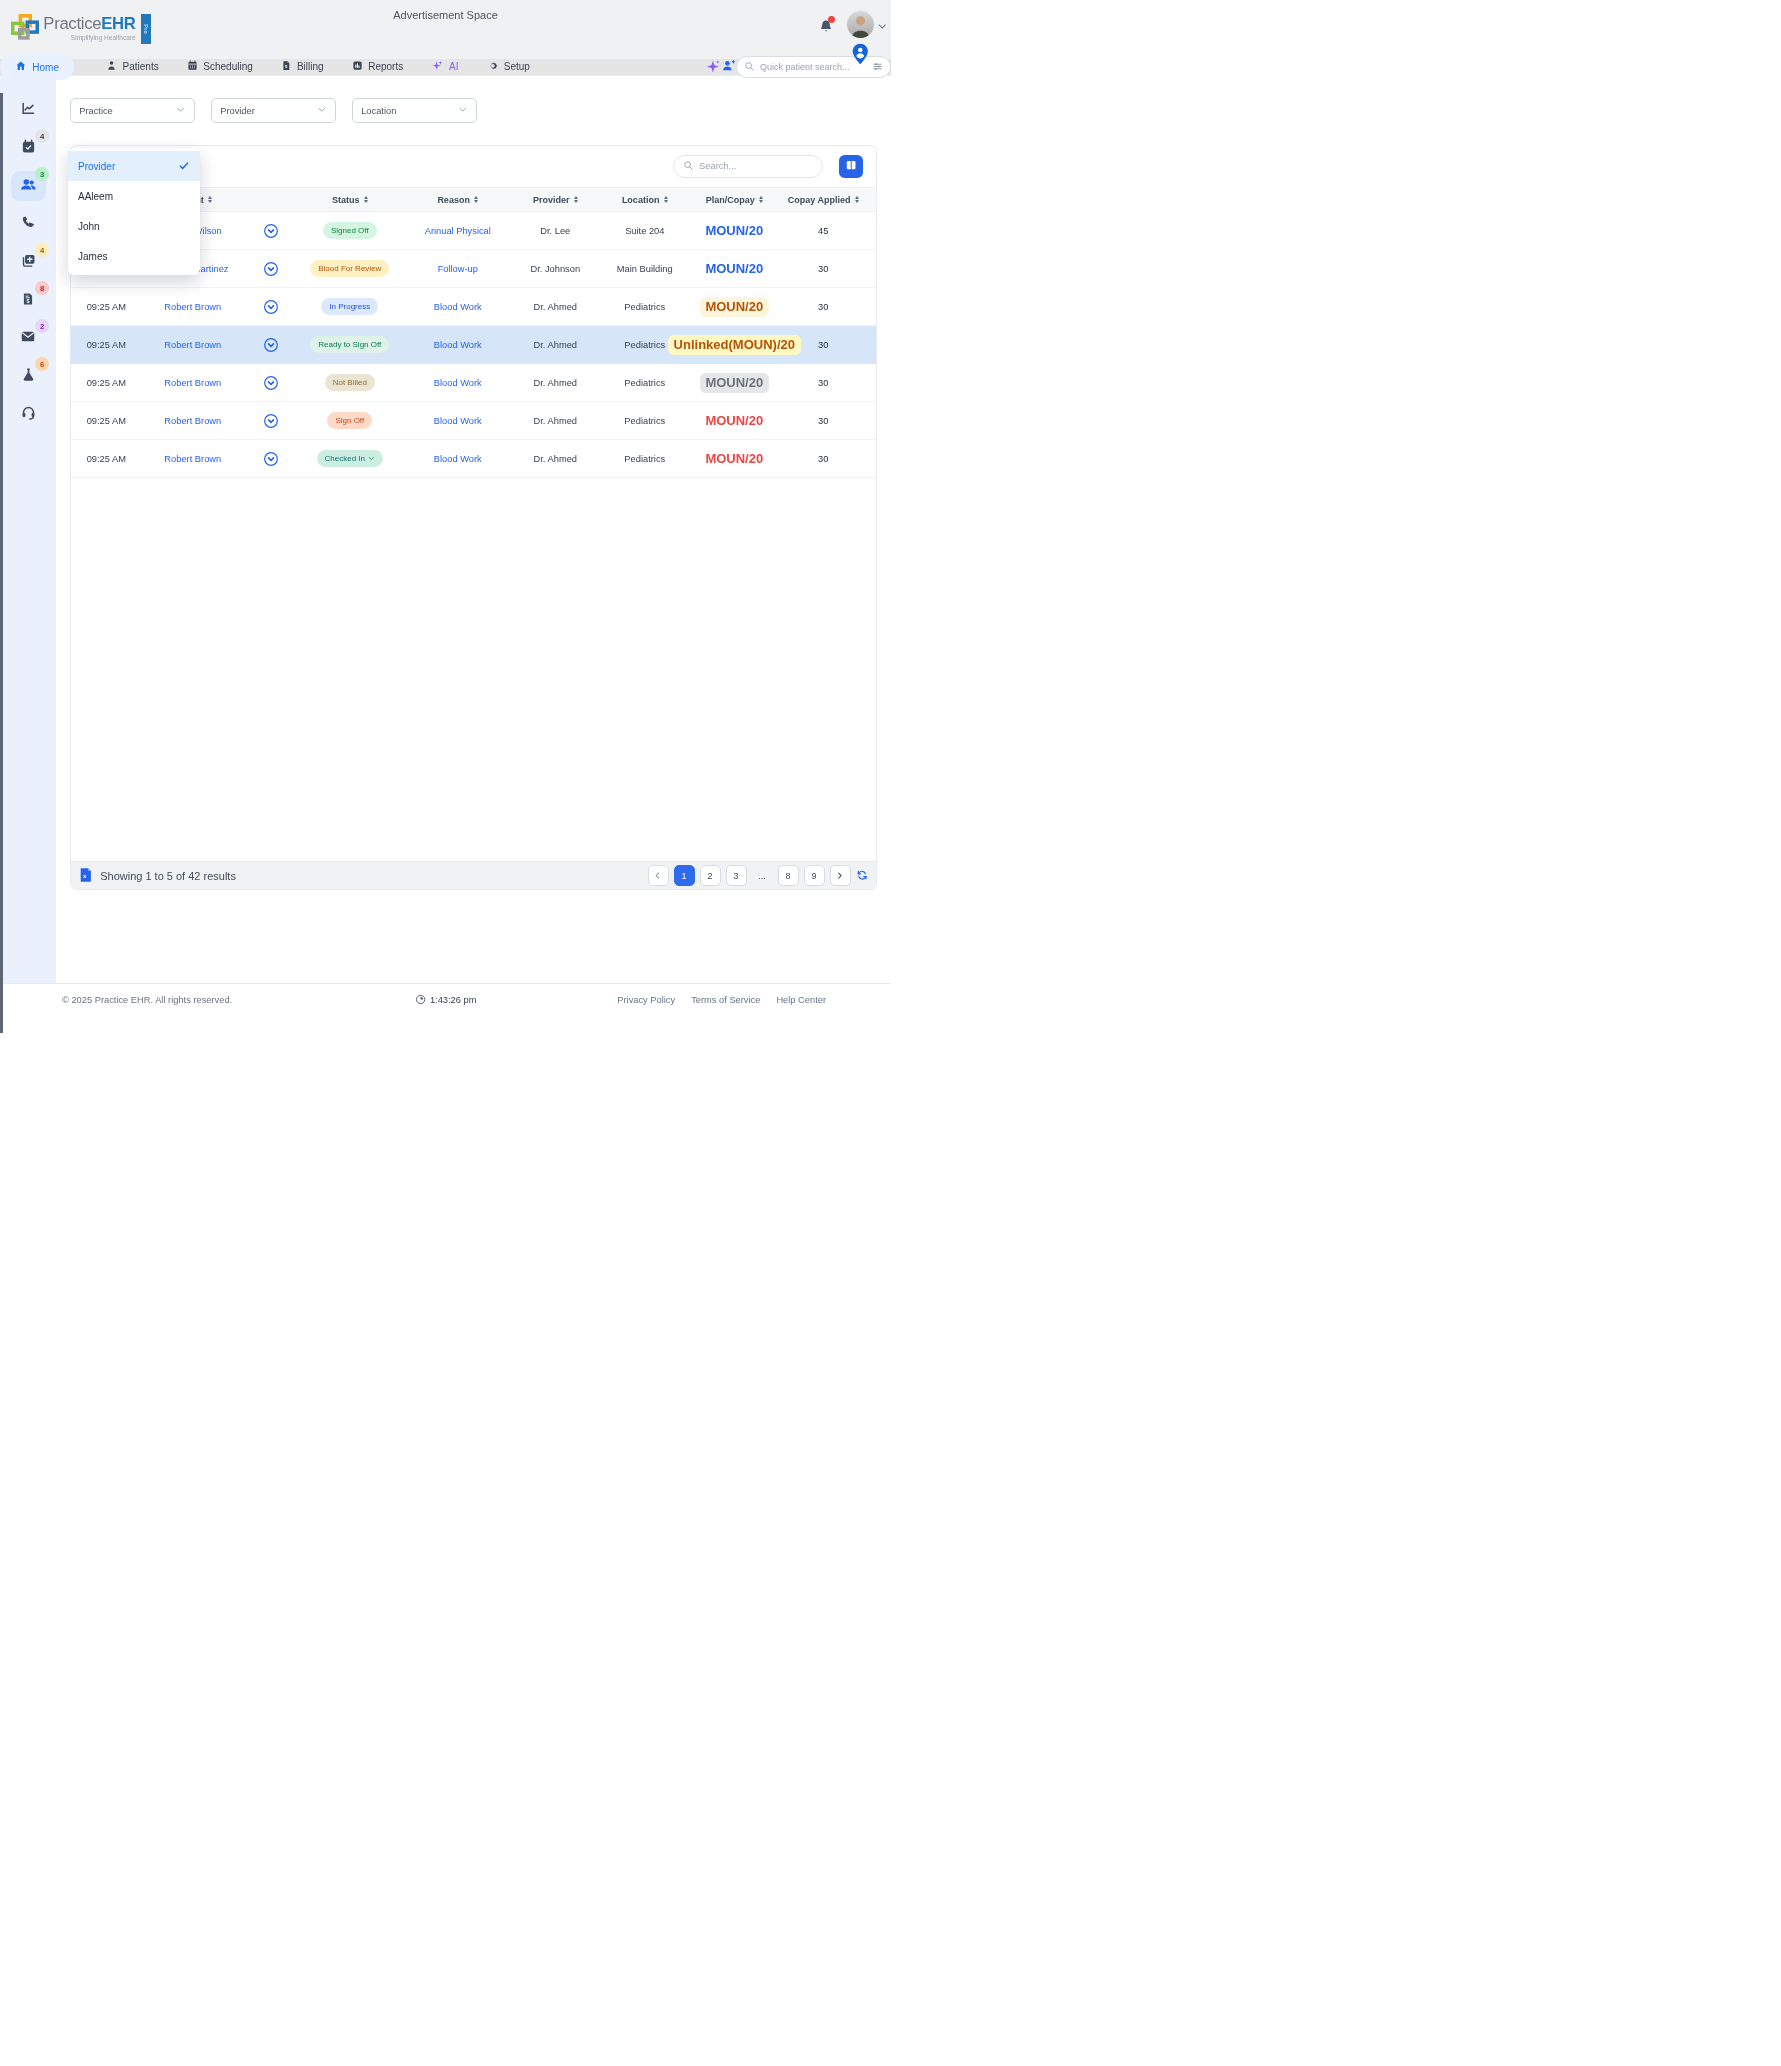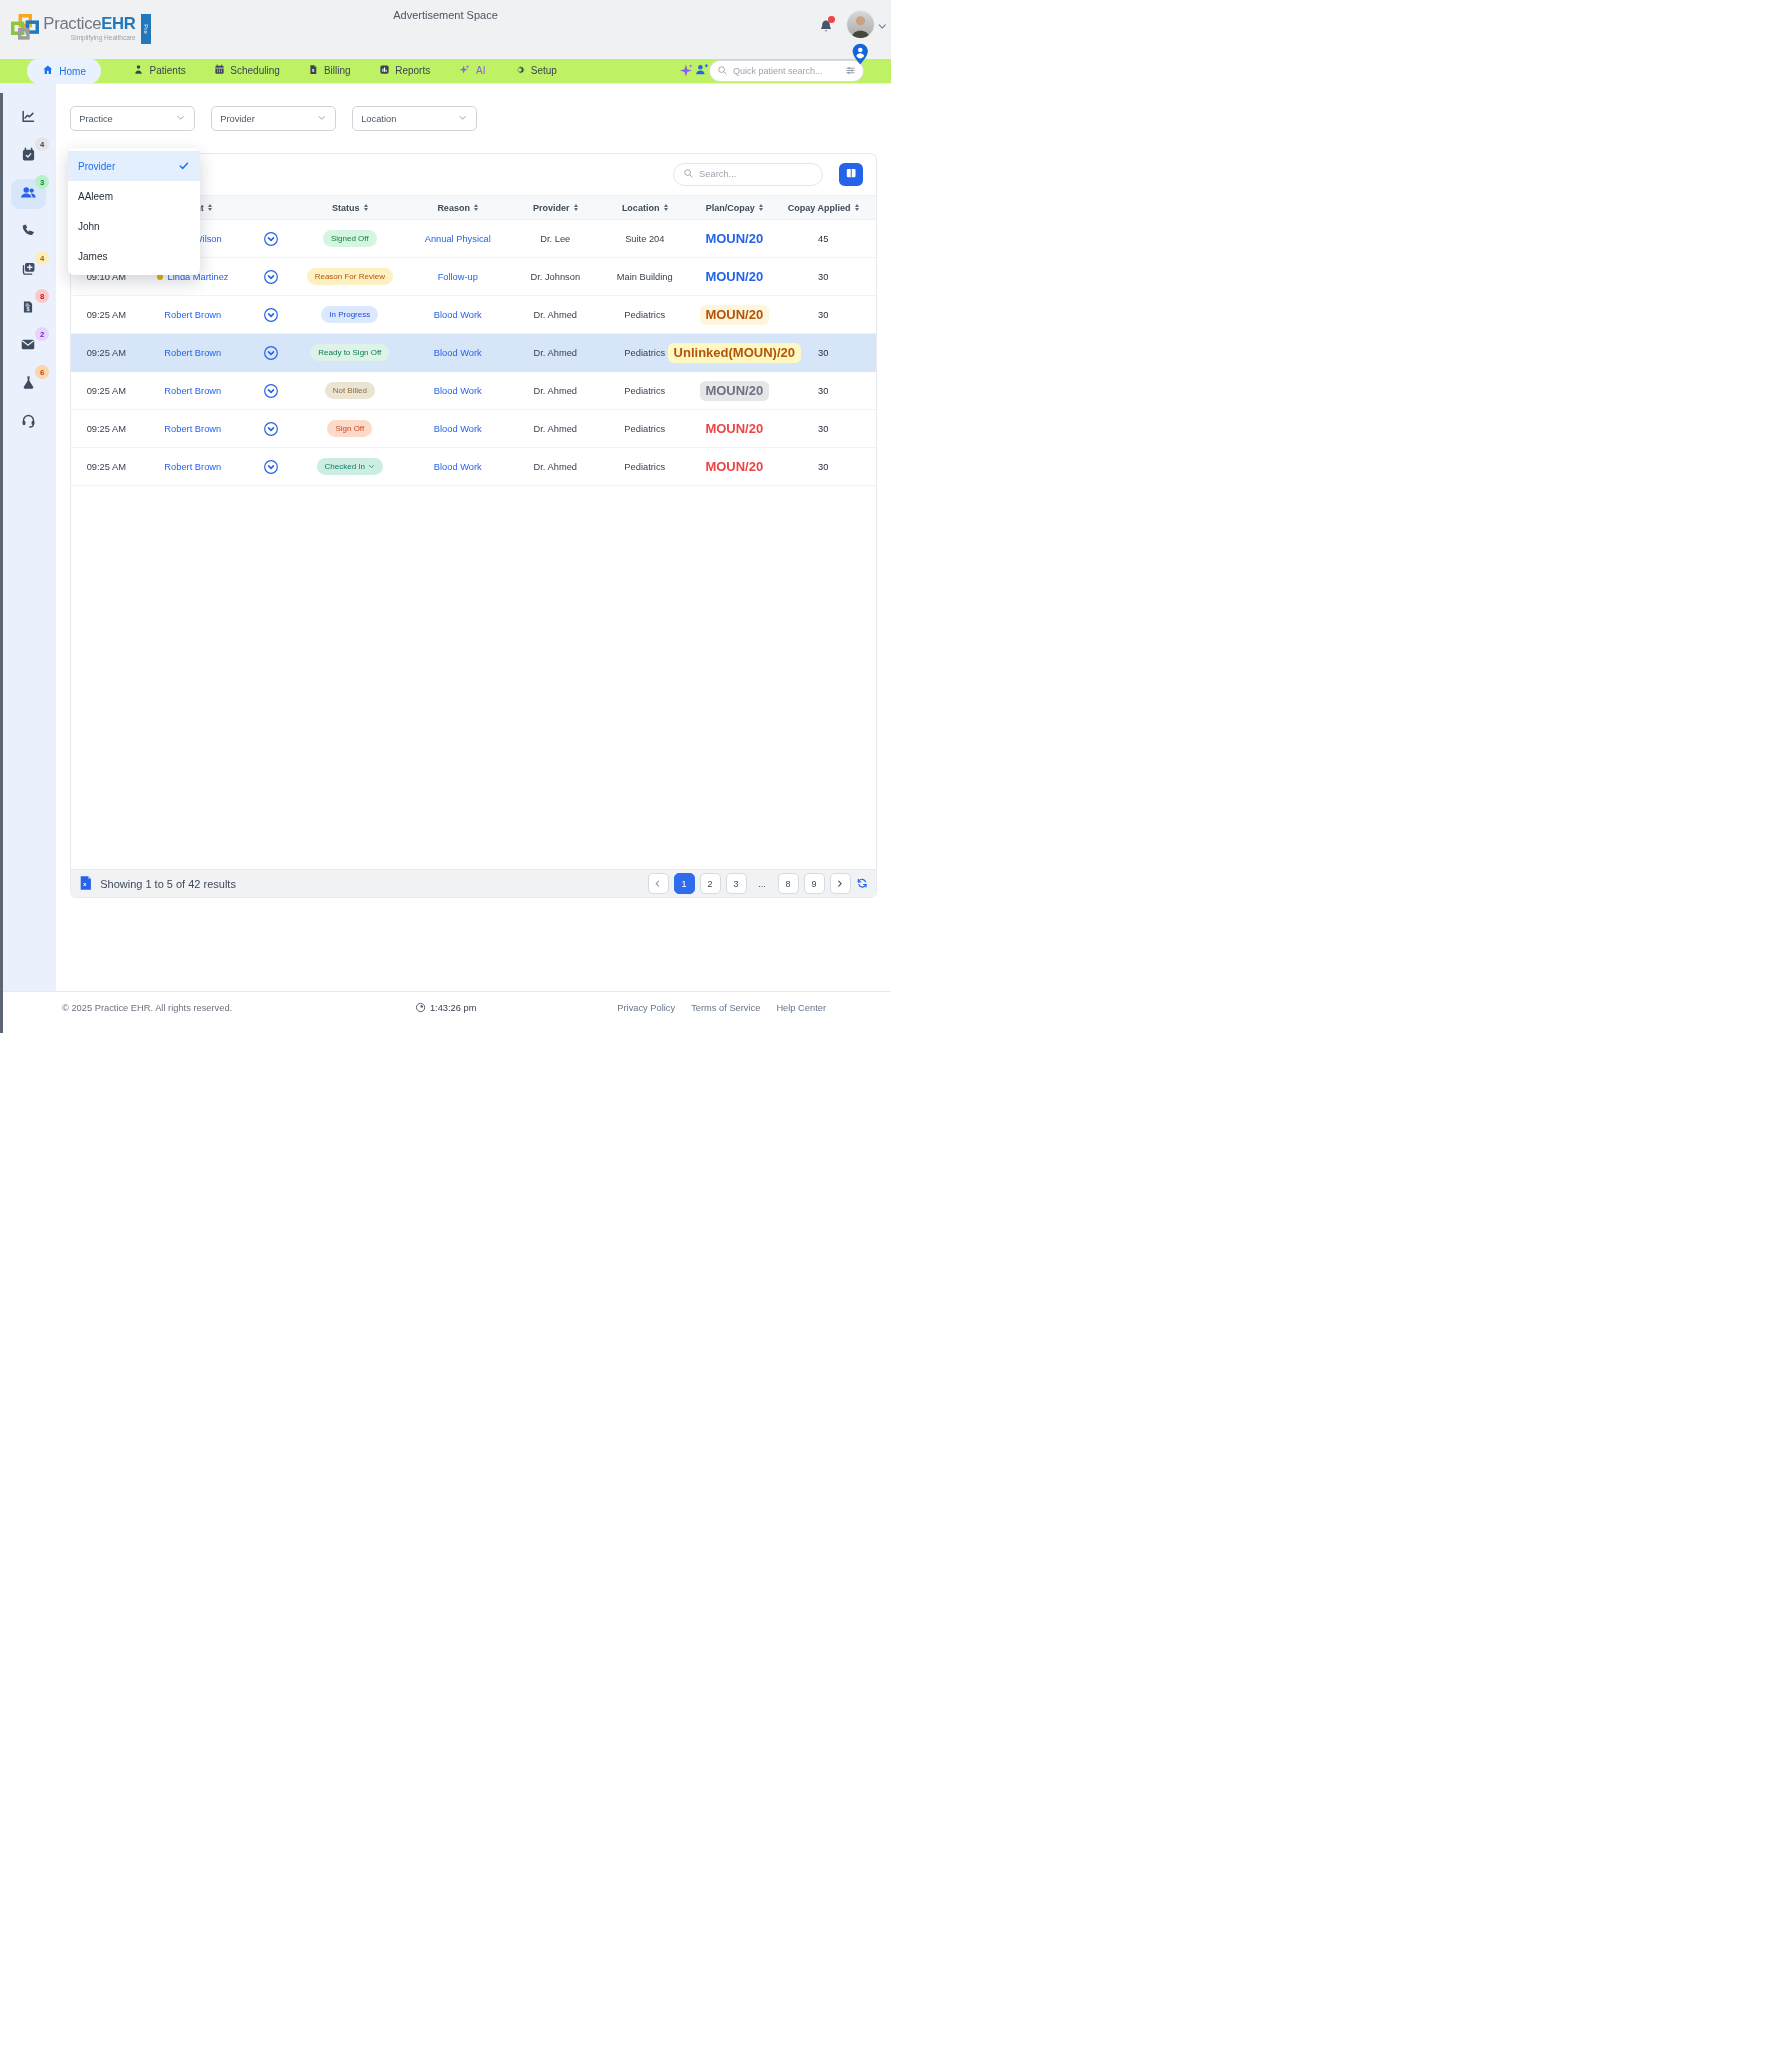"Home" .navbar { background: #bef264 -> #e5e5e5; height: 25px -> 17px; padding: 0 27px -> 0 0 }
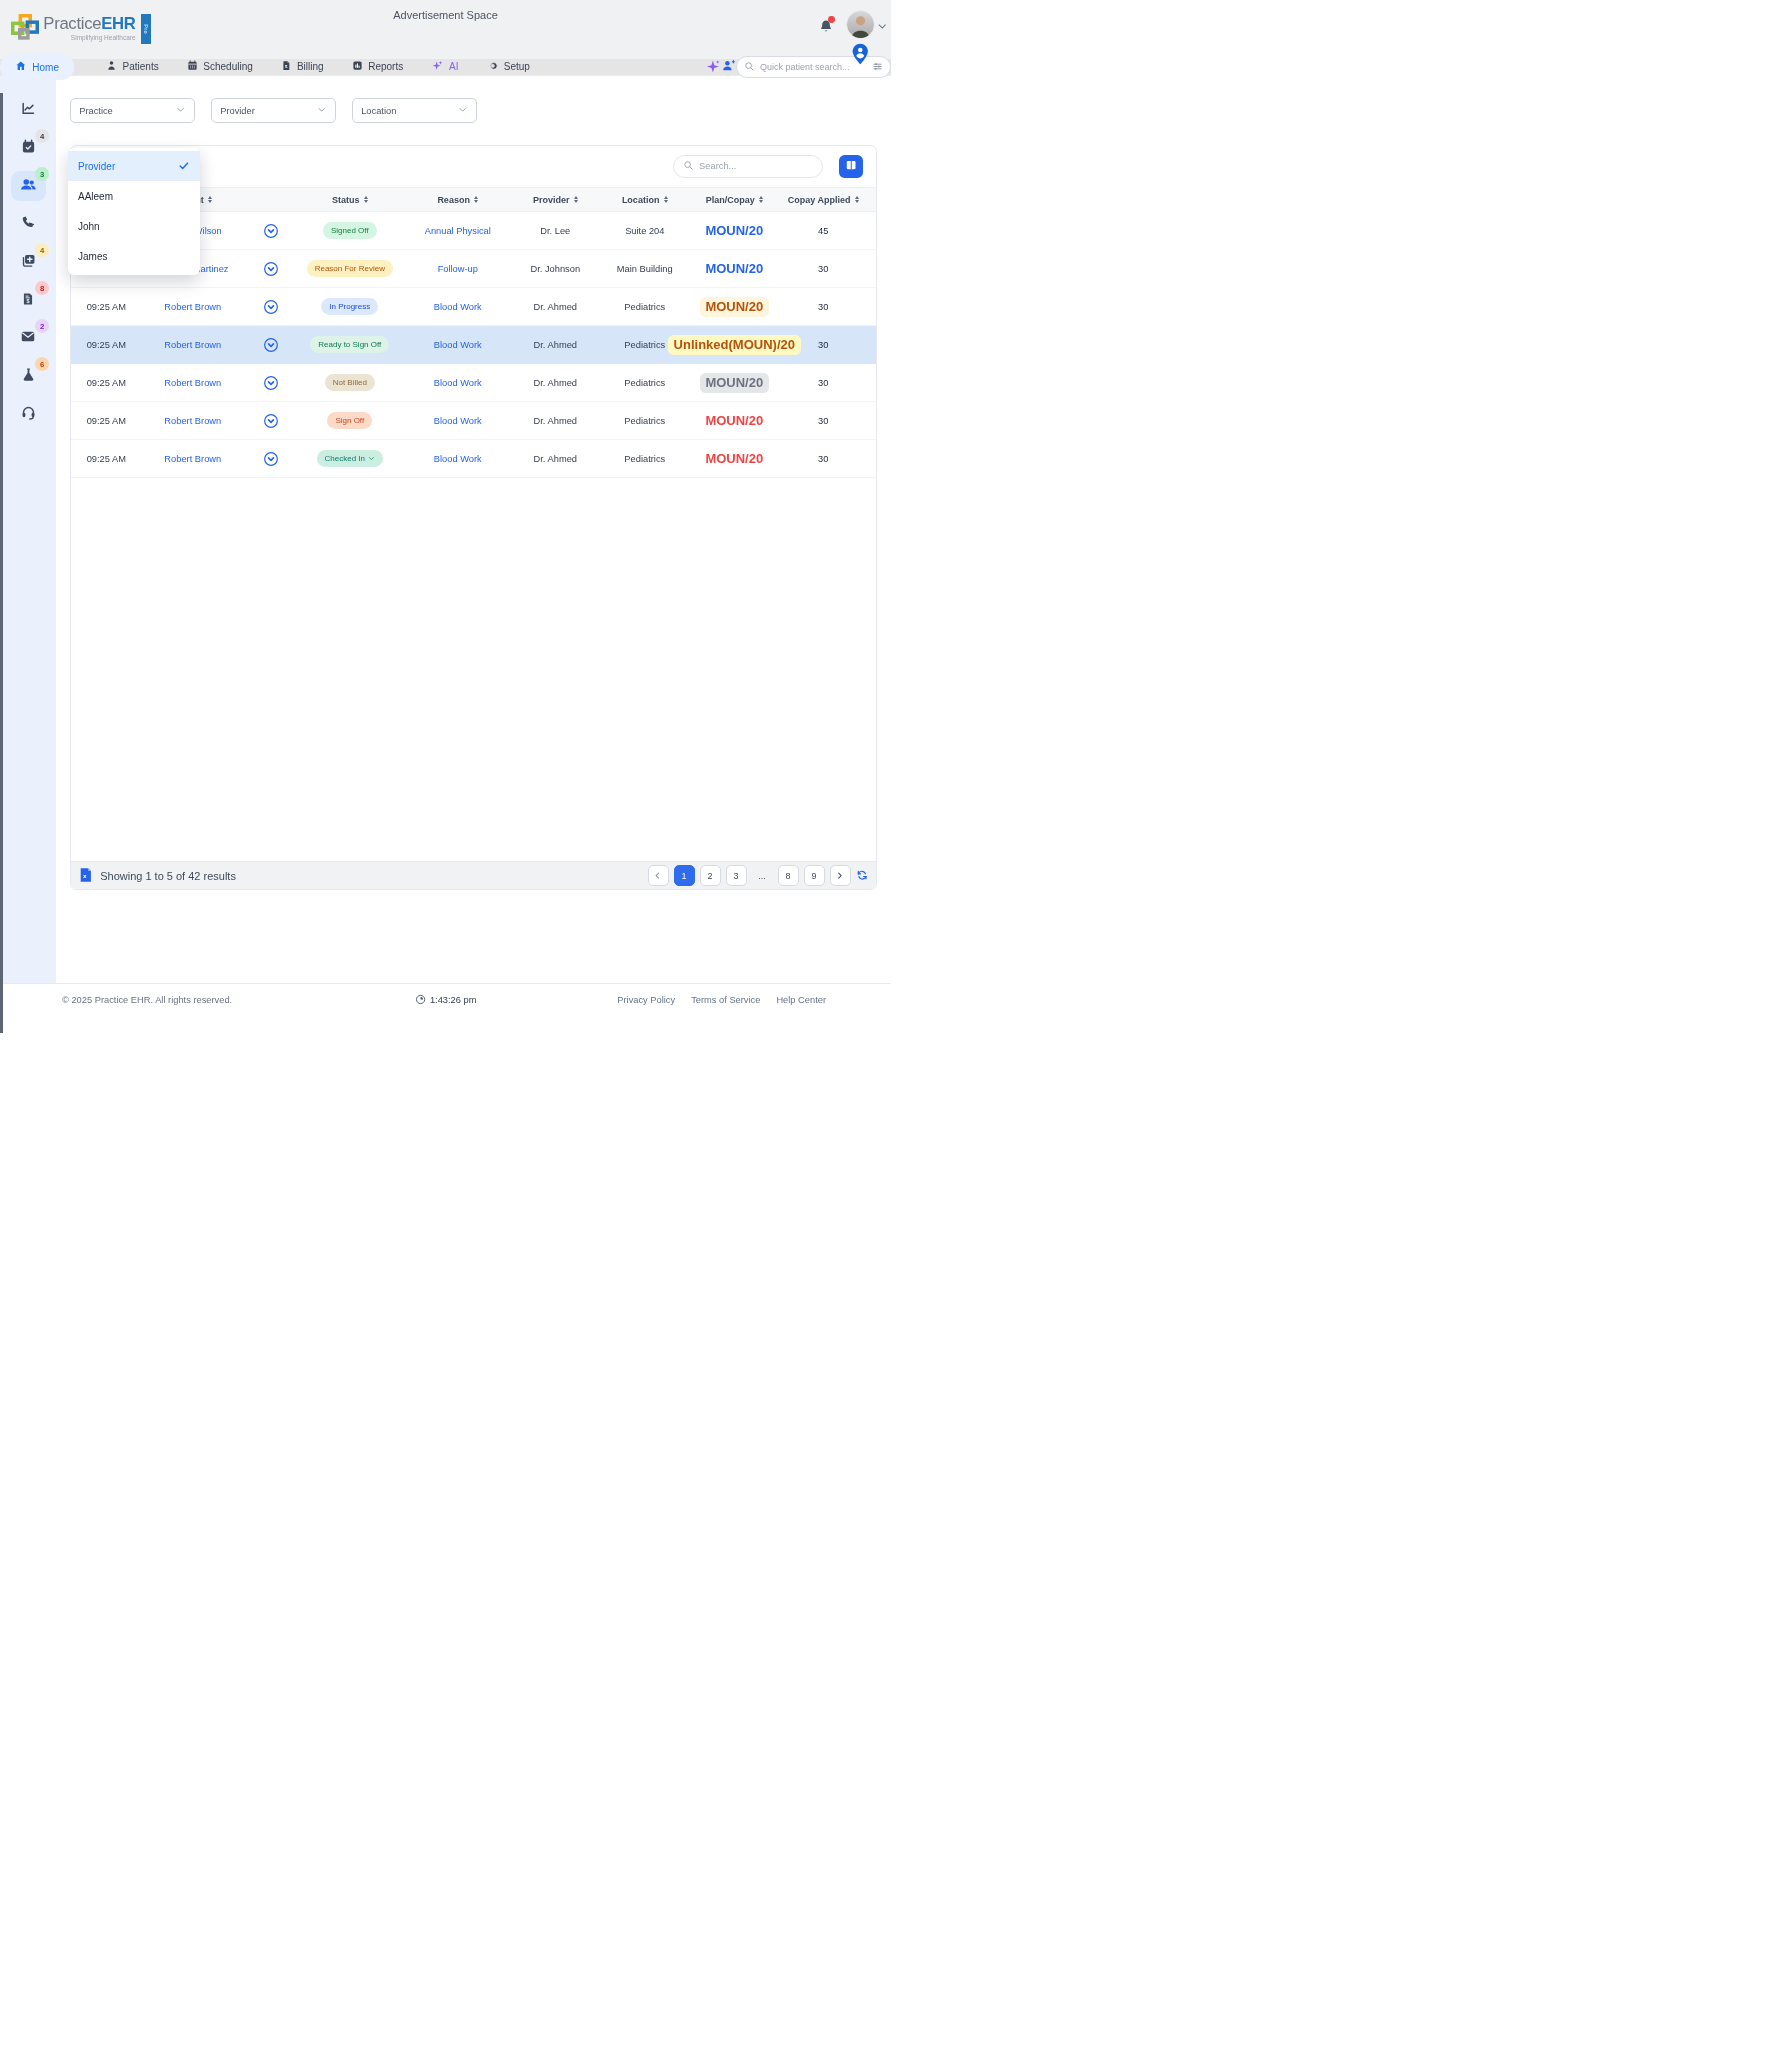"Reason For Review" span.pill { text: Reason -> Blood }
